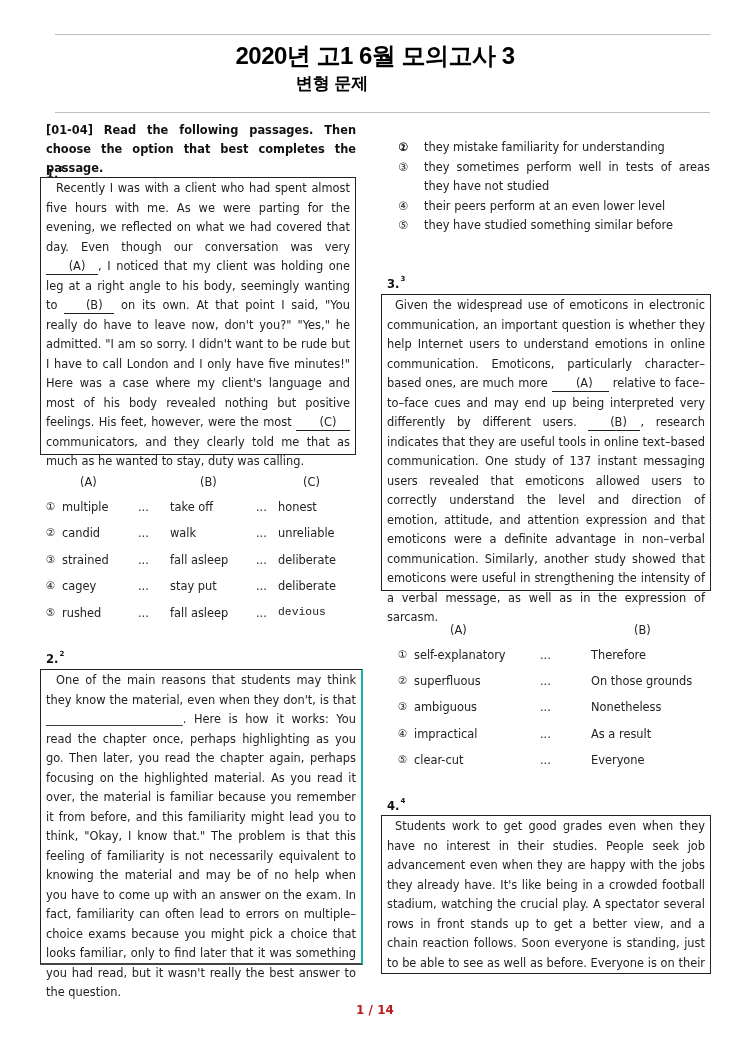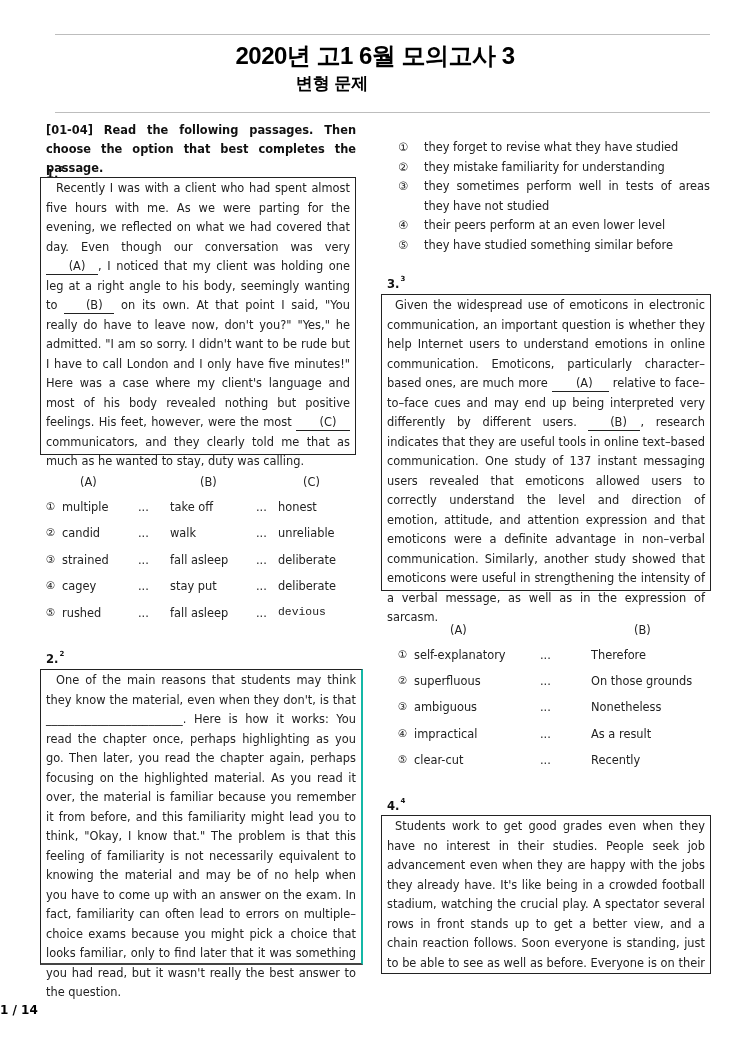"they forget to revise what" span { html: <span>they forget to revise what they have studied</span> -> none }
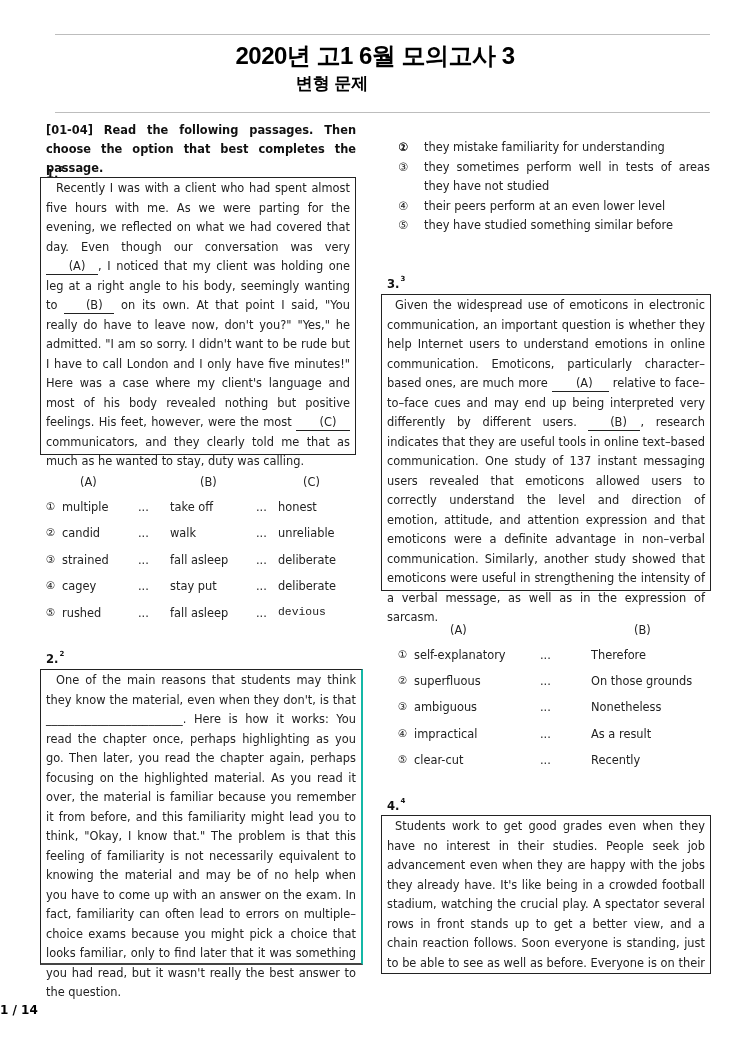"Recently" span { text: Recently -> Everyone }
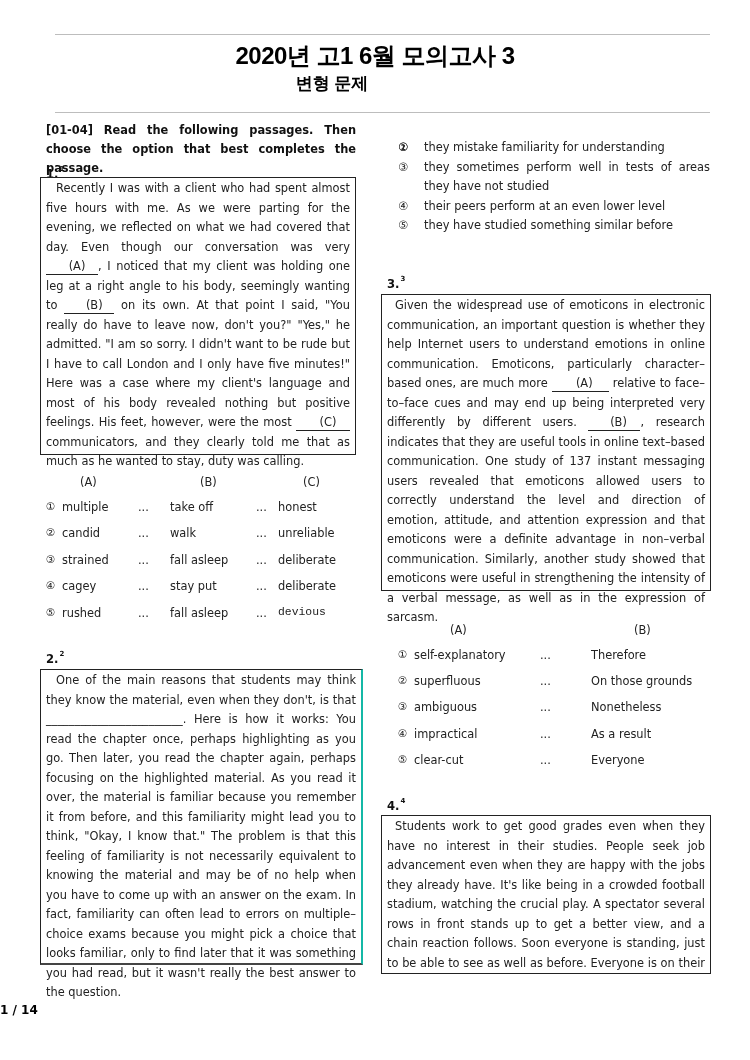"1 / 14" .pagenum { color: #000000 -> #b91c1c; text-align: none -> center }
